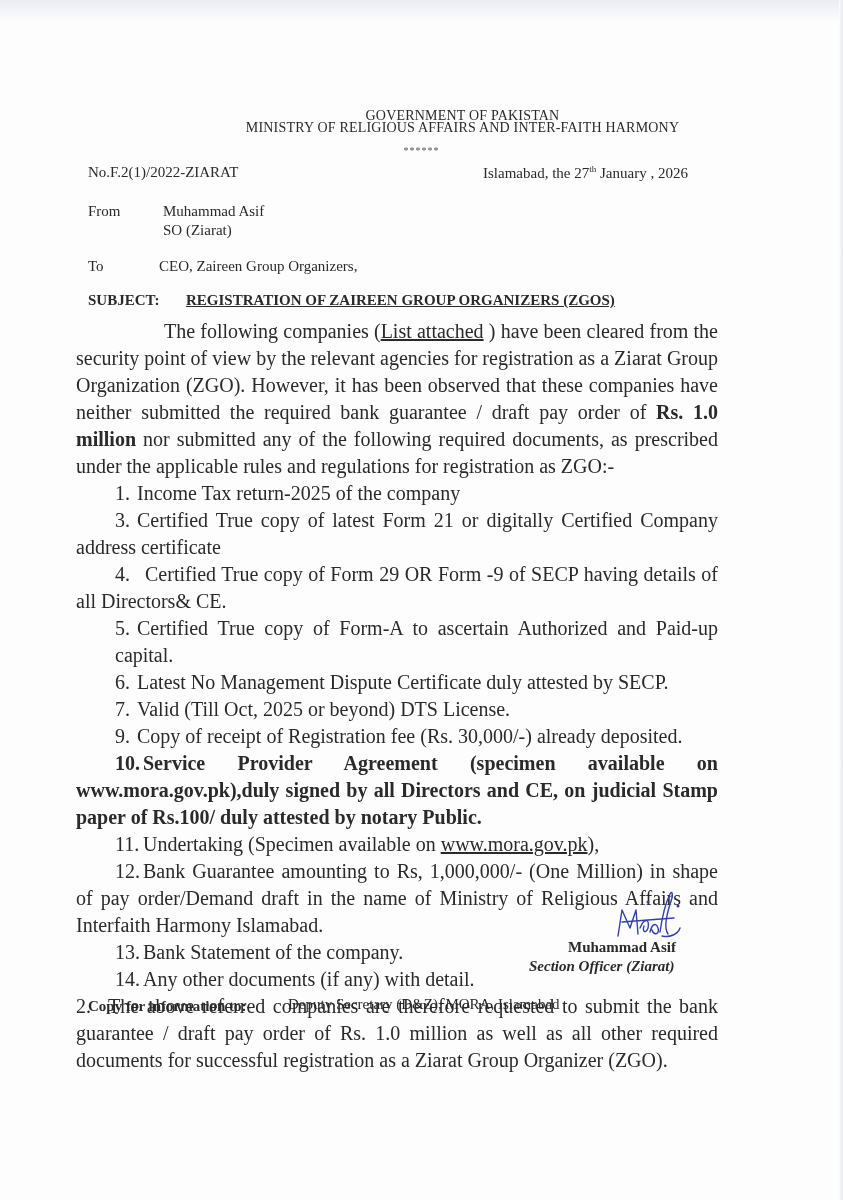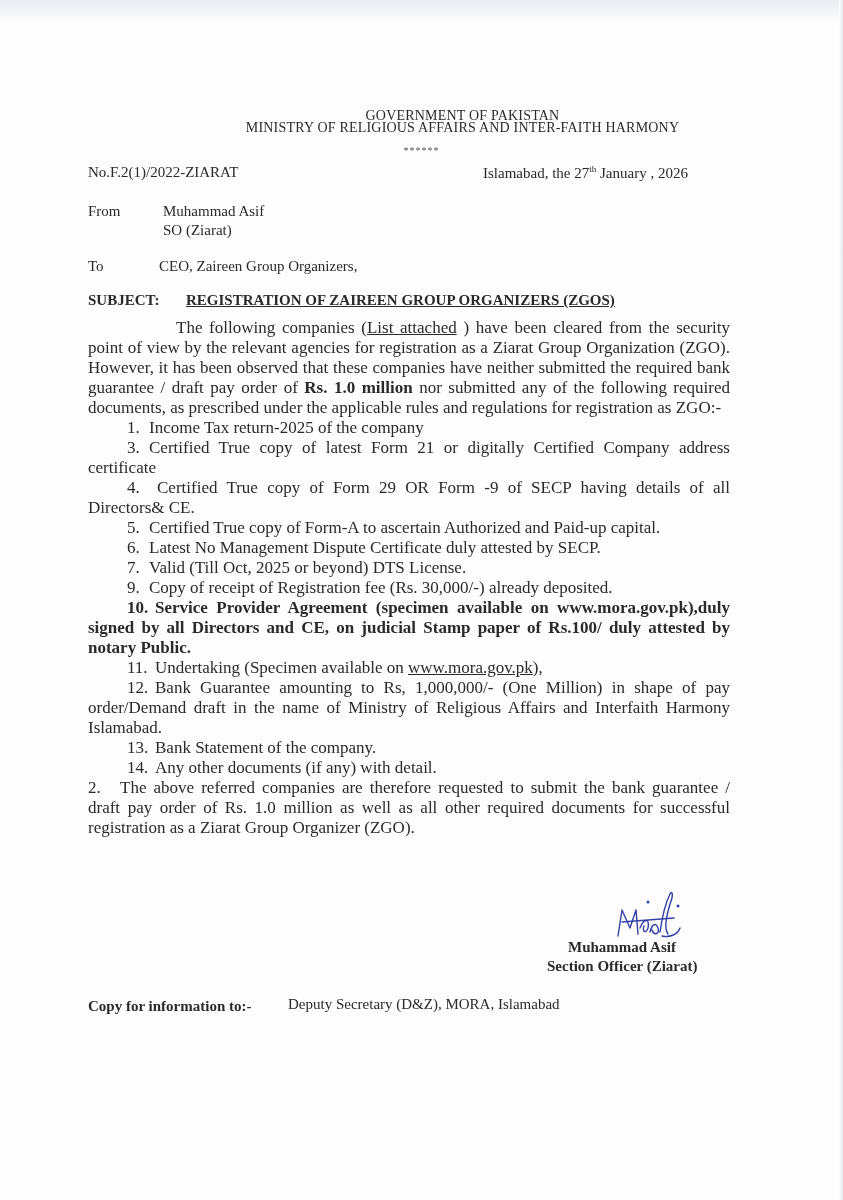"The following companies (List attached" .body-block { font-size: 17px -> 20px; left: 88px -> 76px; line-height: 20px -> 27px }
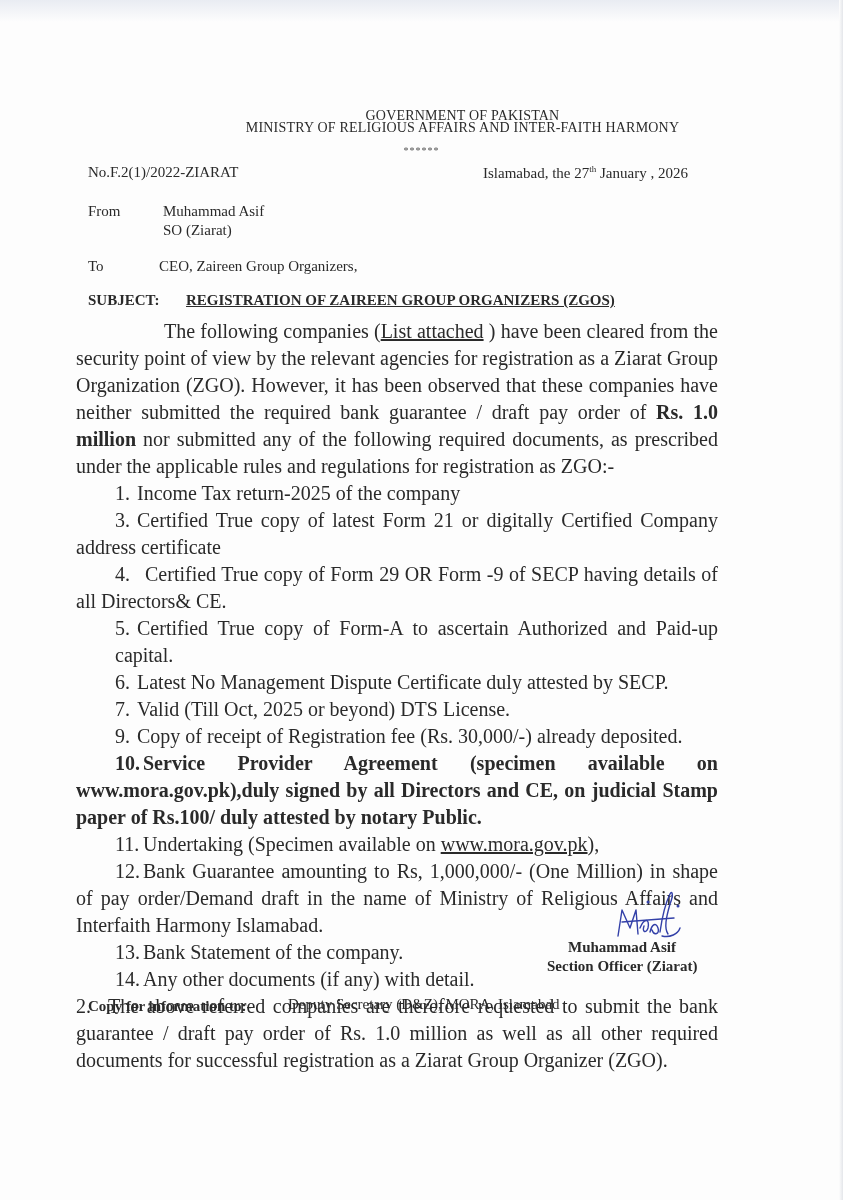"Section Officer (Ziarat)" div.abs { font-style: none -> italic; left: 547px -> 529px }
